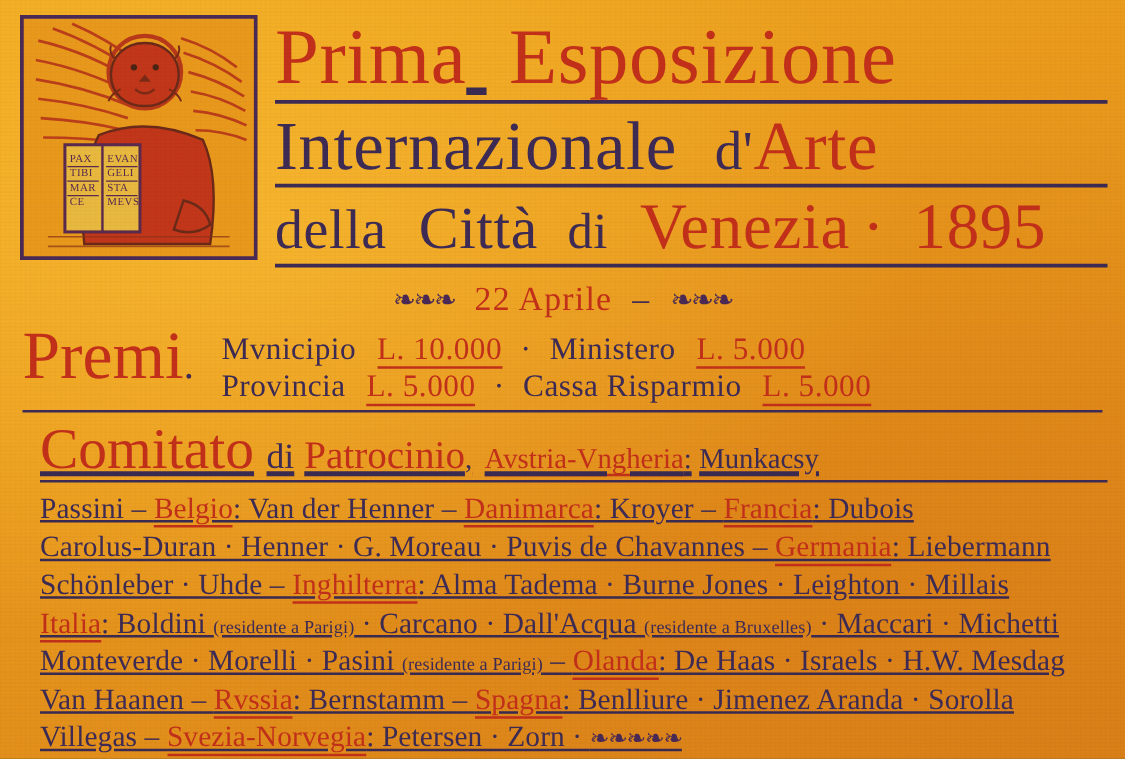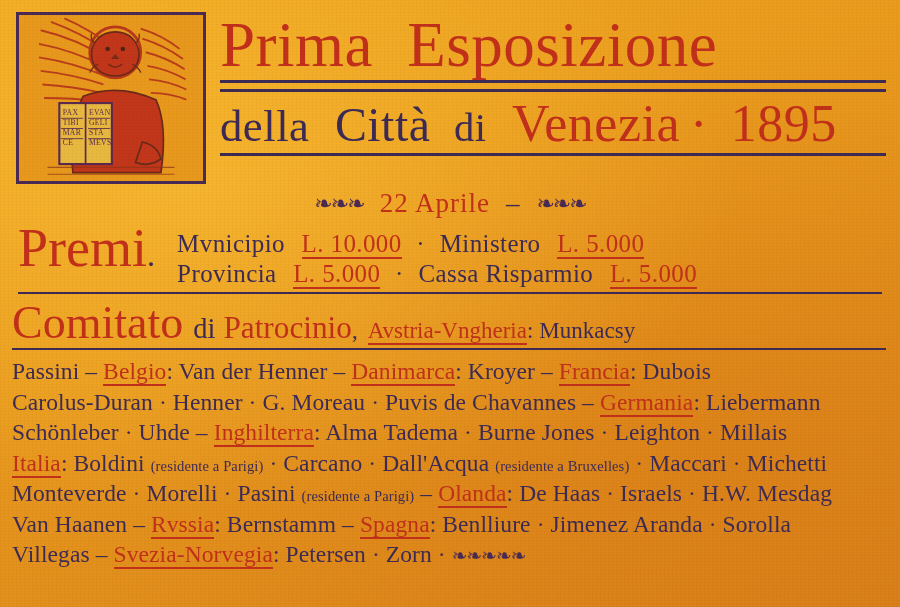"Prima Esposizione" .tl1 { text-decoration: none -> underline }
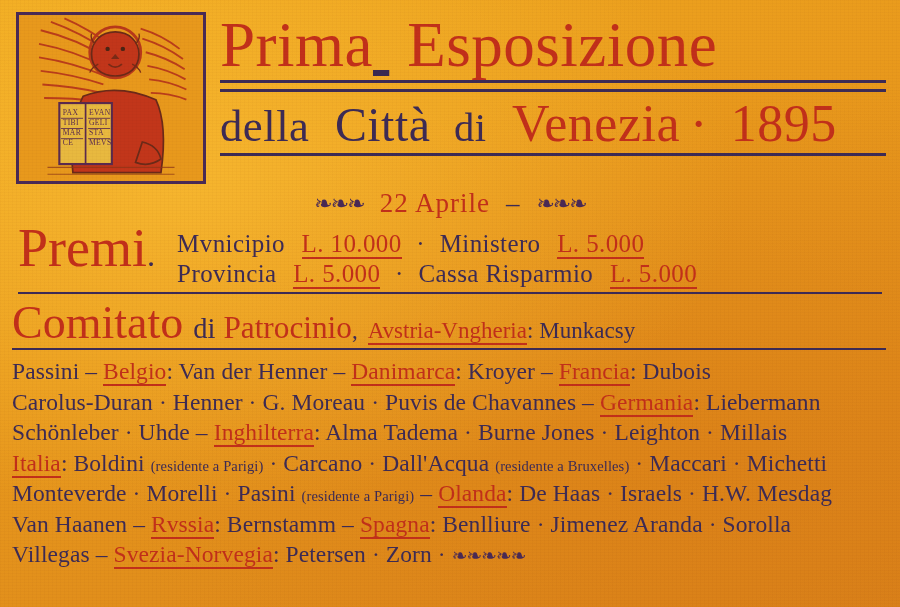"PAX" .emblem { height: 172px -> 196px }
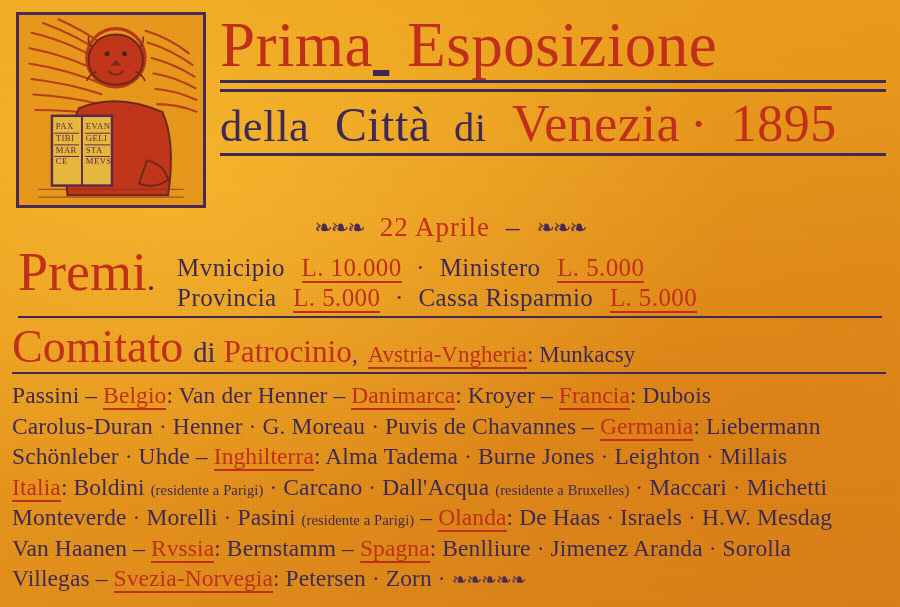"Internazionale d'Arte" div.title-line { html: none -> <div> <span>Internazionale</span> <span>d'</span><span>Arte</span> </div> }
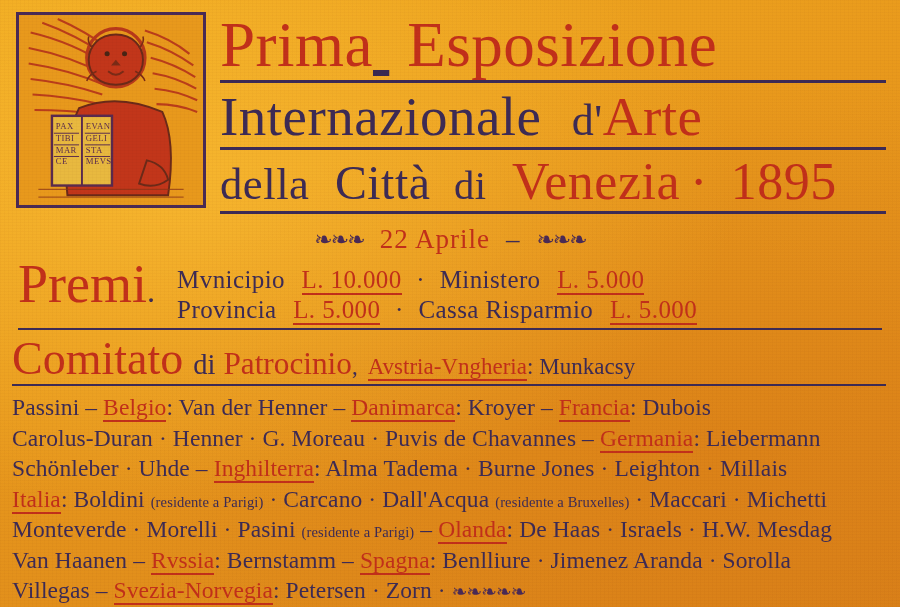"Comitato di Patrocinio," .comitato-wrap { padding: 0 14px 0 12px -> 0 14px 0 32px; text-decoration: none -> underline }
